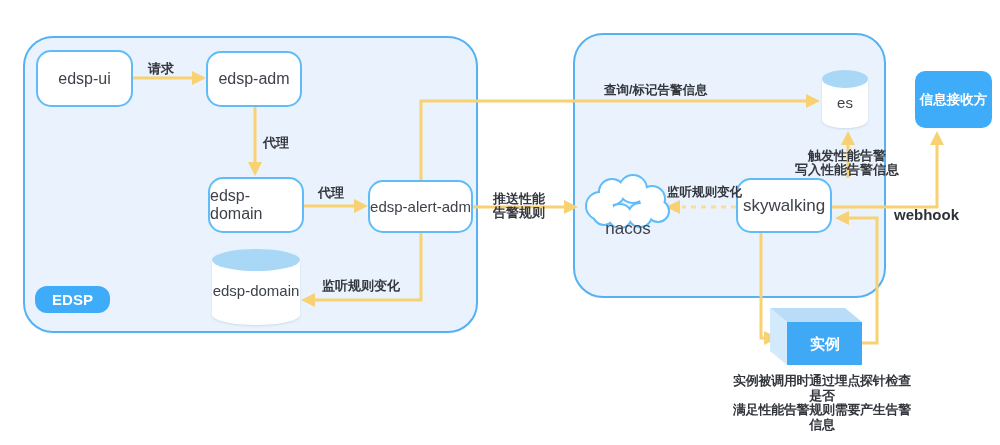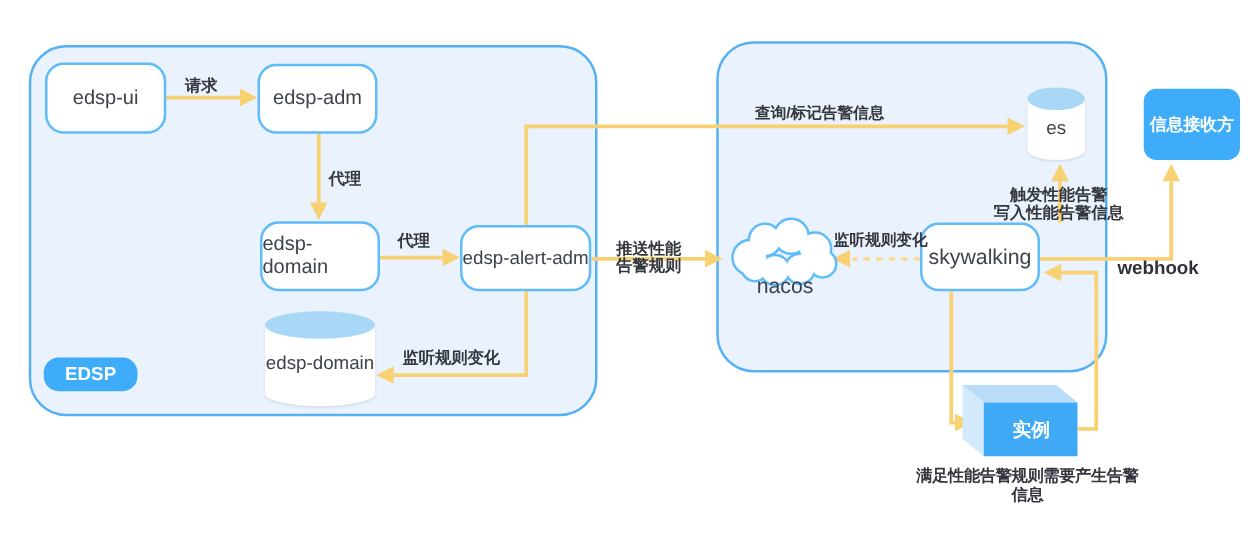"实例被调用时通过埋点探针检查是否" div { html: none -> <div>实例被调用时通过埋点探针检查是否</div> }
